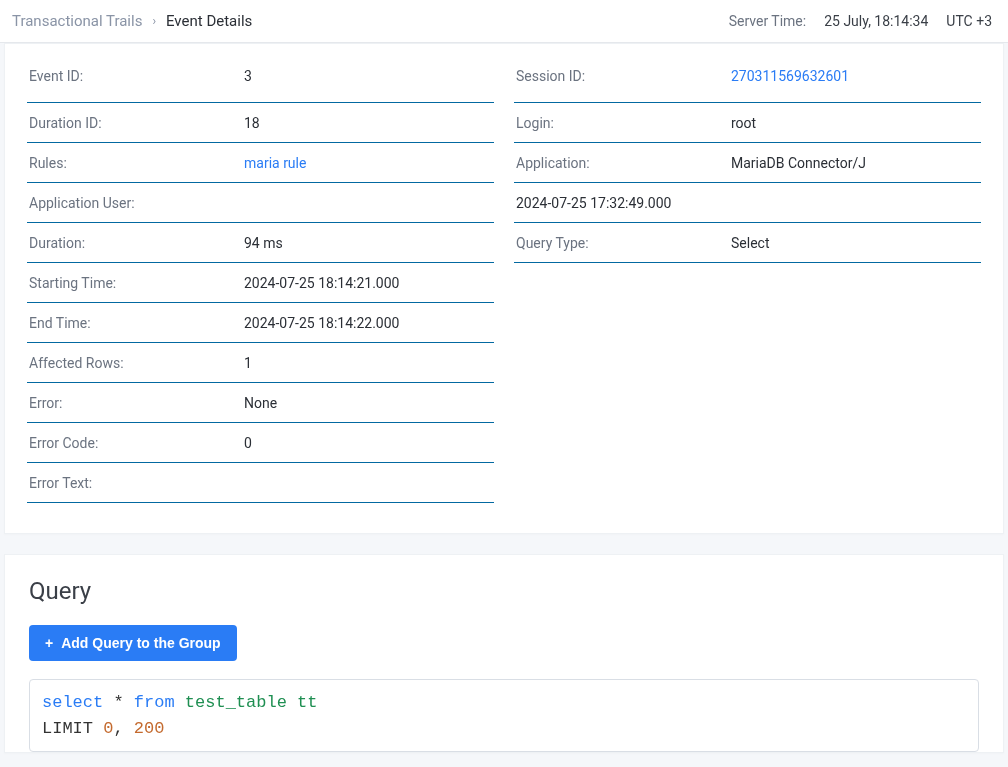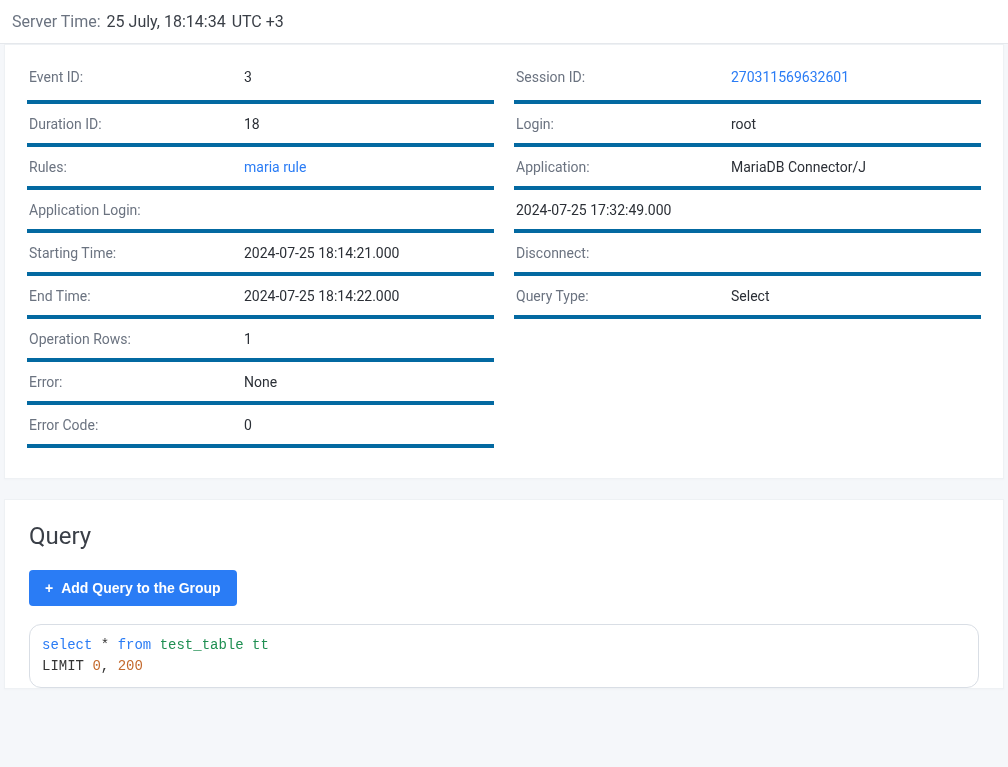"Transactional Trails" div.breadcrumb { html: none -> <div> <span>Transactional Trails</span> <span>›</span> <span>Event Details</span> </div> }
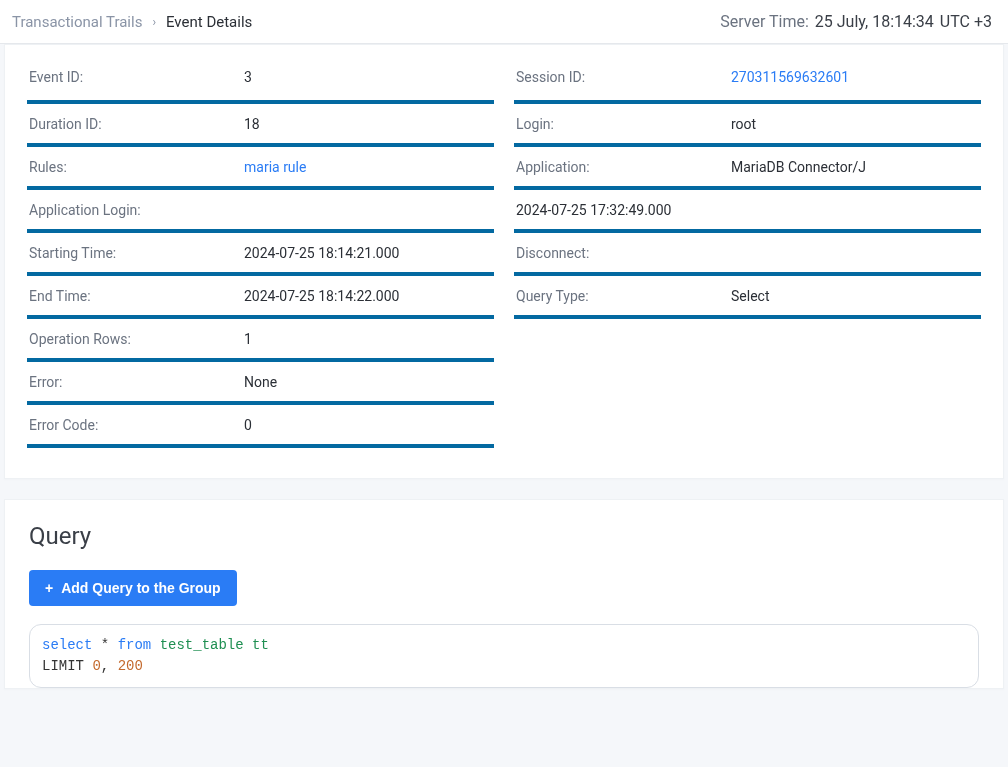"Server Time:" .server-time { font-size: 16px -> 14px; gap: 6px -> 18px }
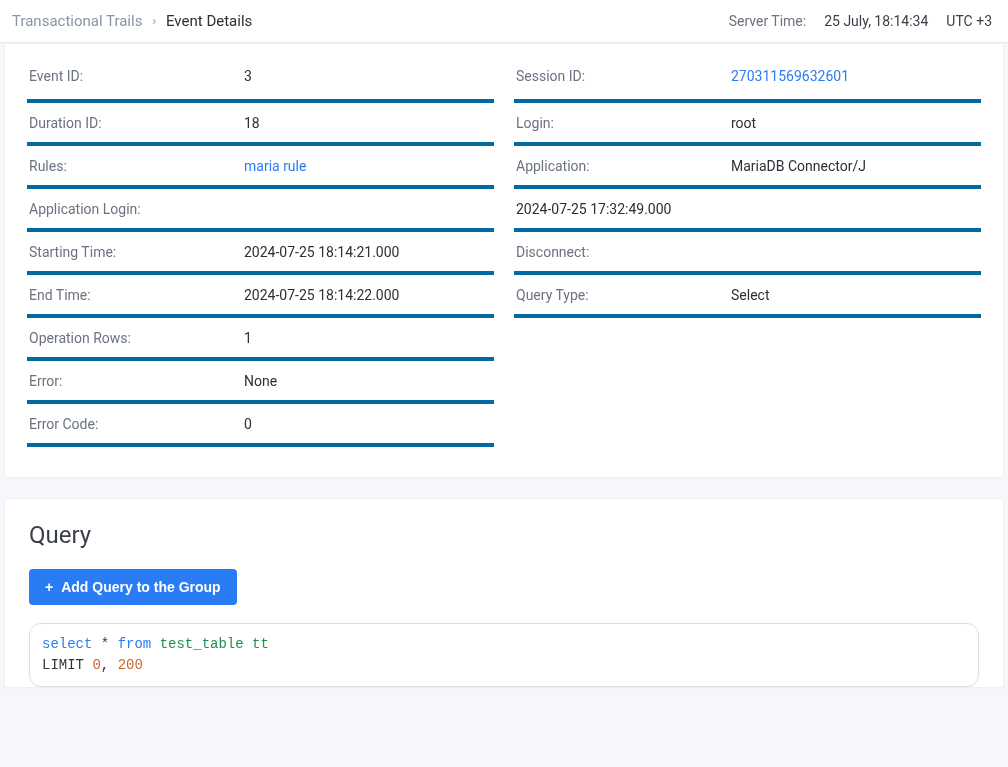"Event ID:" .detail-row { border-bottom: 4px solid #0369a1 -> 1px solid #0369a1 }
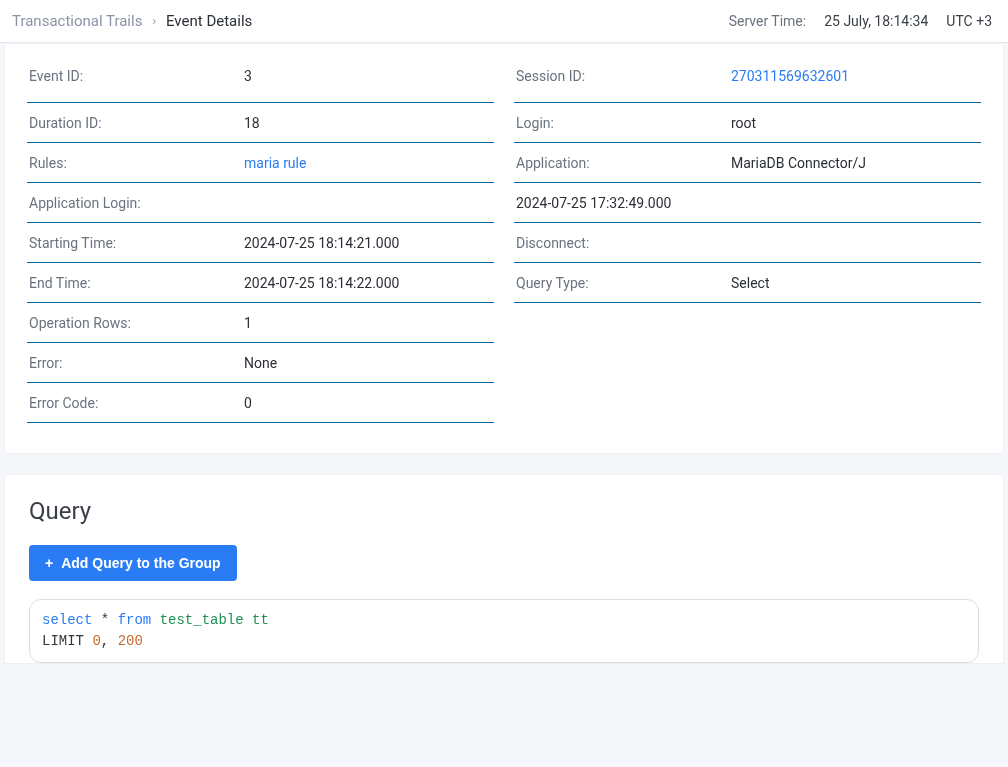"Application Login:" div.detail-label { text: Login -> User }
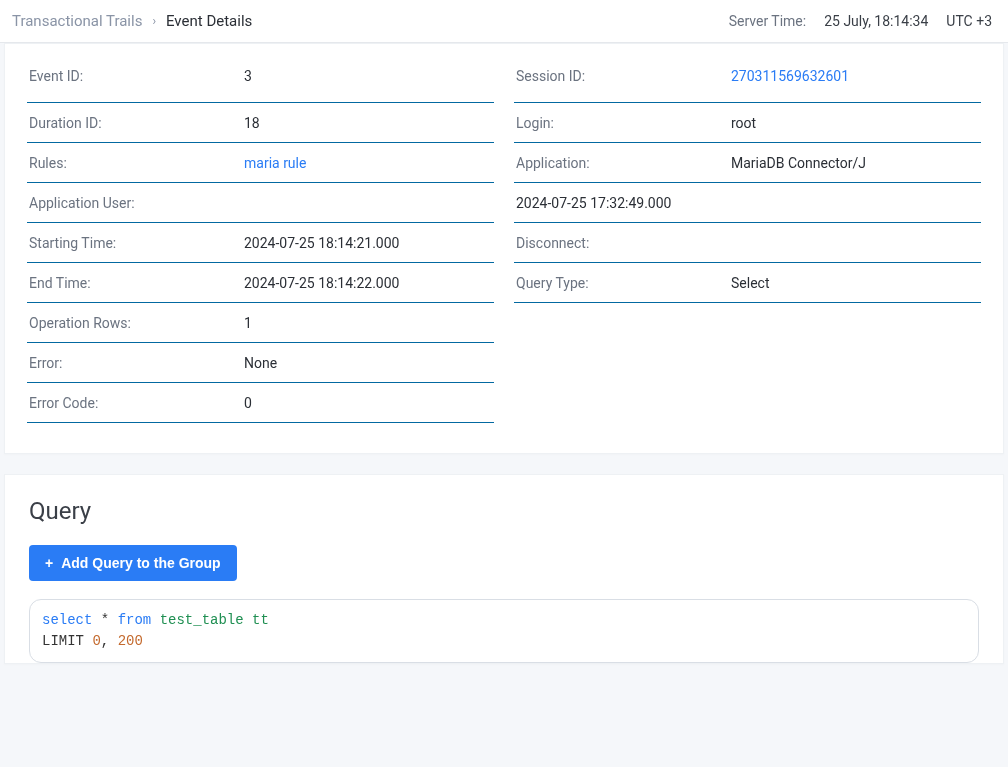"Duration:" div.detail-row { html: none -> <div> <div>Duration:</div> <div>94 ms</div> </div> }
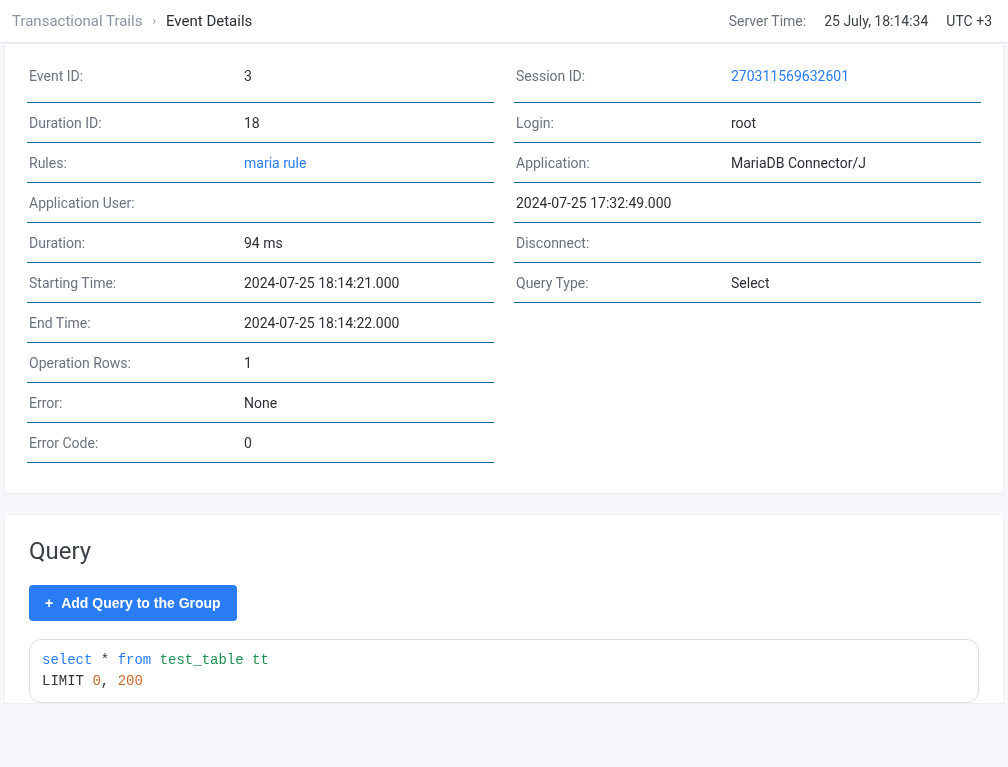"Disconnect:" div.detail-row { html: <div> <div>Disconnect:</div> <div></div> </div> -> none }
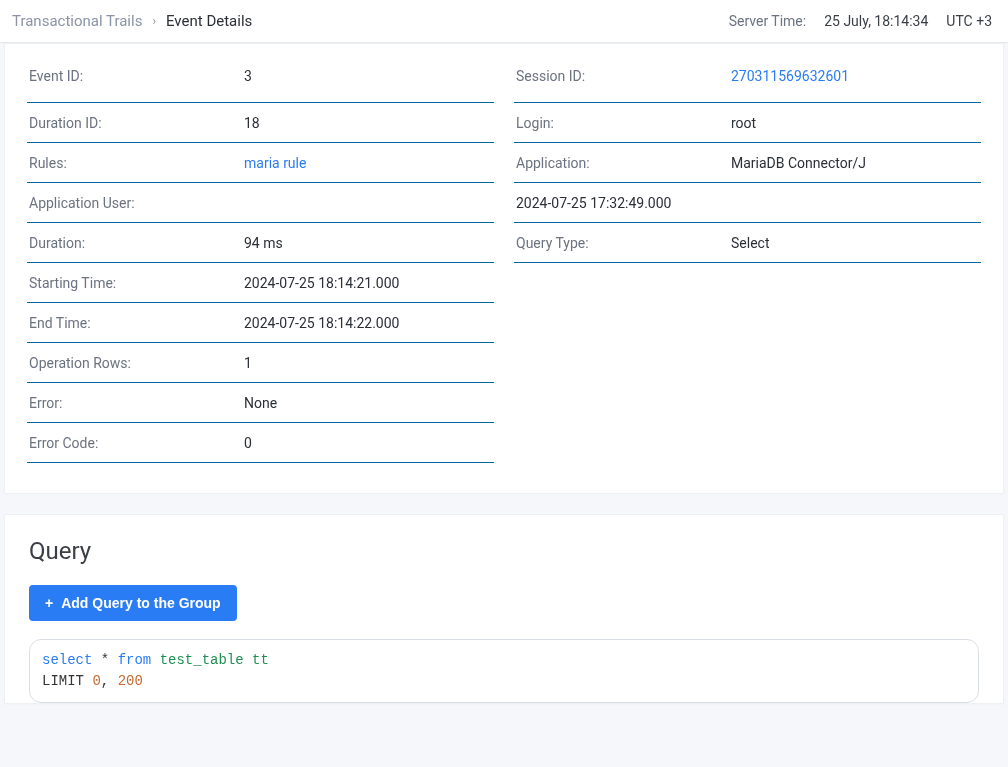"Operation Rows:" div.detail-label { text: Operation -> Affected }
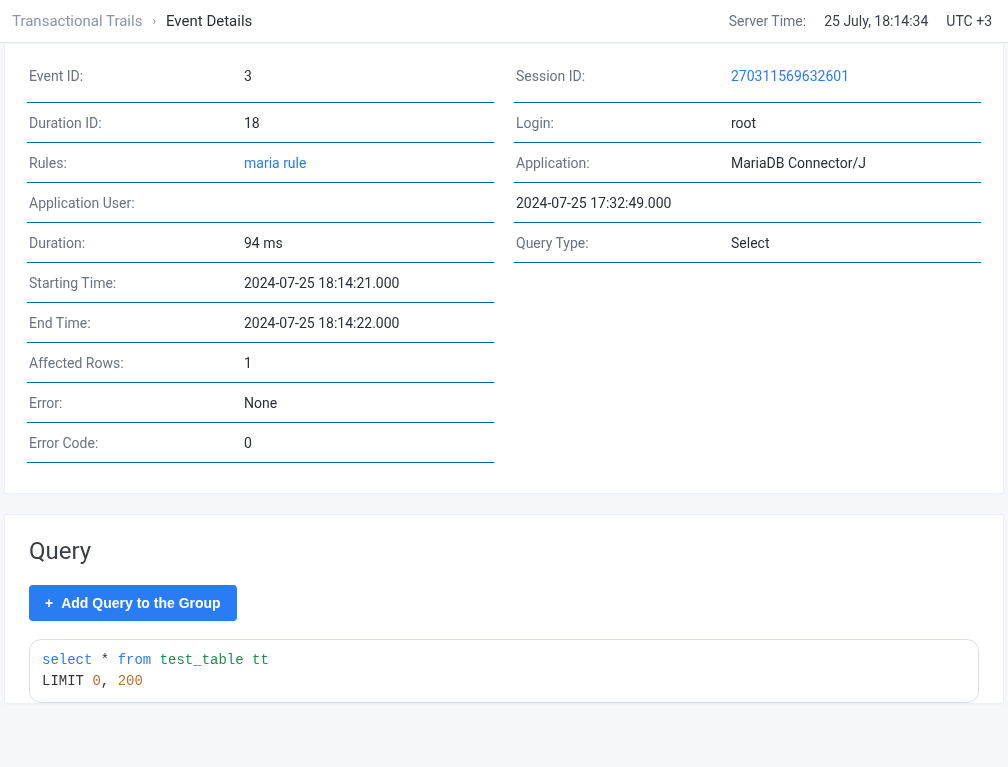"Error Text:" div.detail-row { html: none -> <div> <div>Error Text:</div> <div></div> </div> }
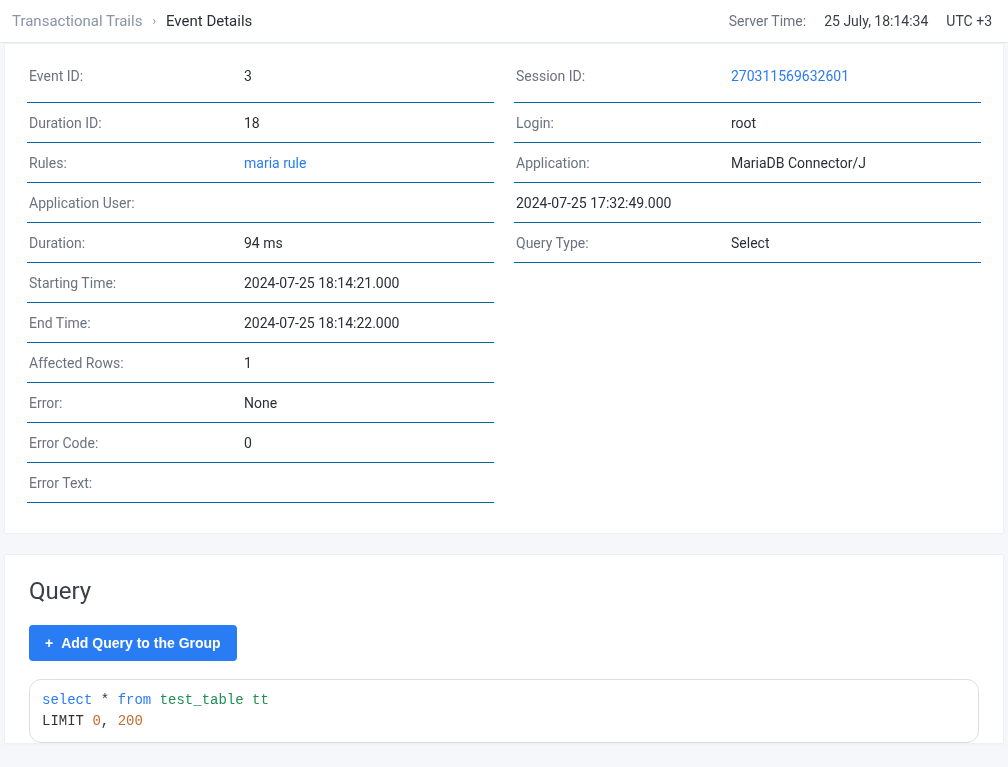"select * from test_table tt" .code-block { border-radius: 12px -> 4px; font-size: 14px -> 17px }
